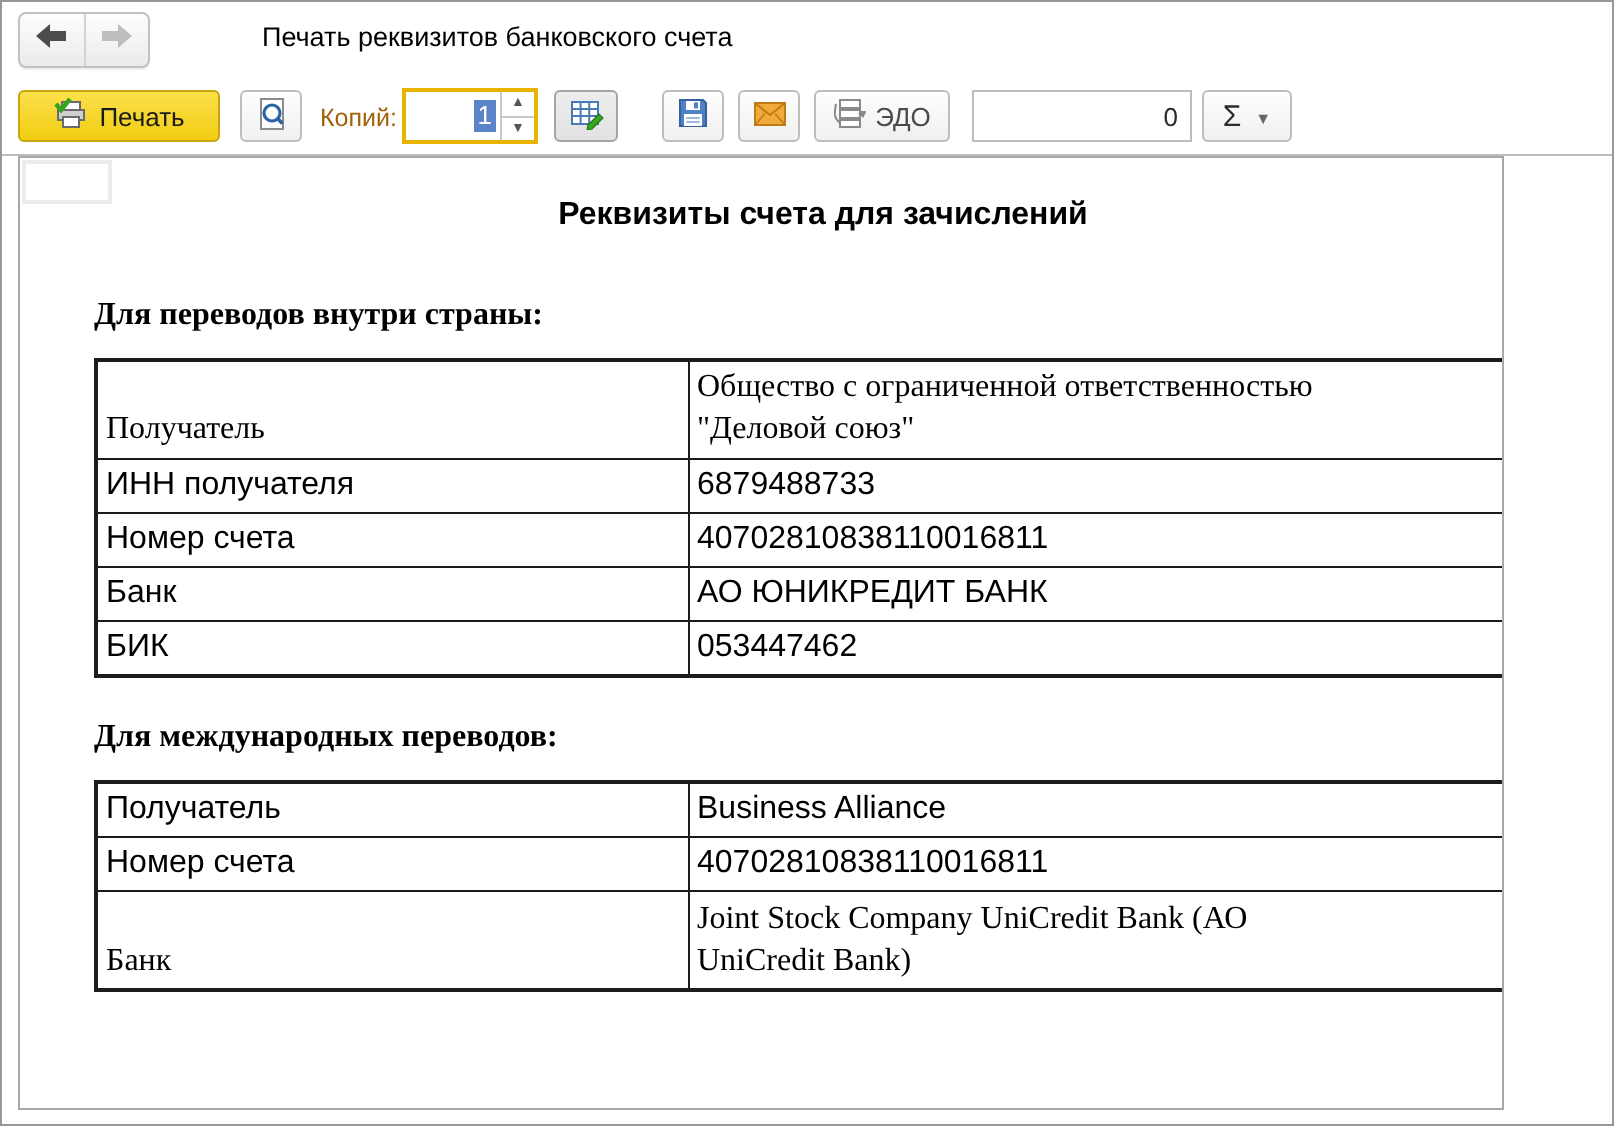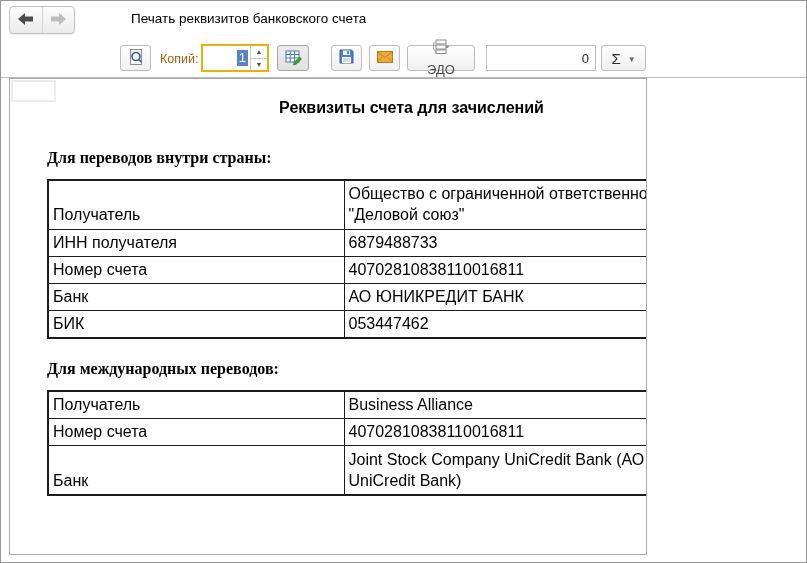"Печать" div.tb-btn { html: none -> <div> <span> <svg> <rect></rect> <rect></rect> <rect></rect> <path></path> </svg> </span> <span>Печать</span> </div> }
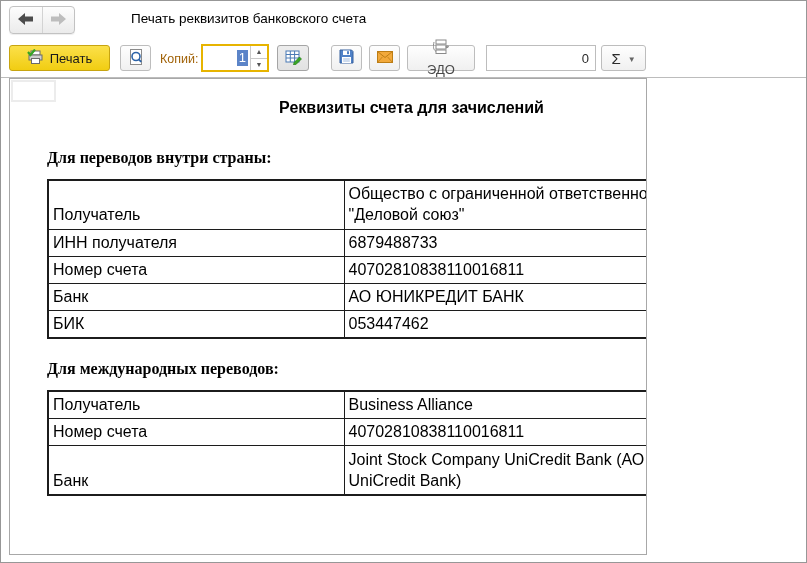"ЭДО" .btn-edo { flex-direction: column -> none }
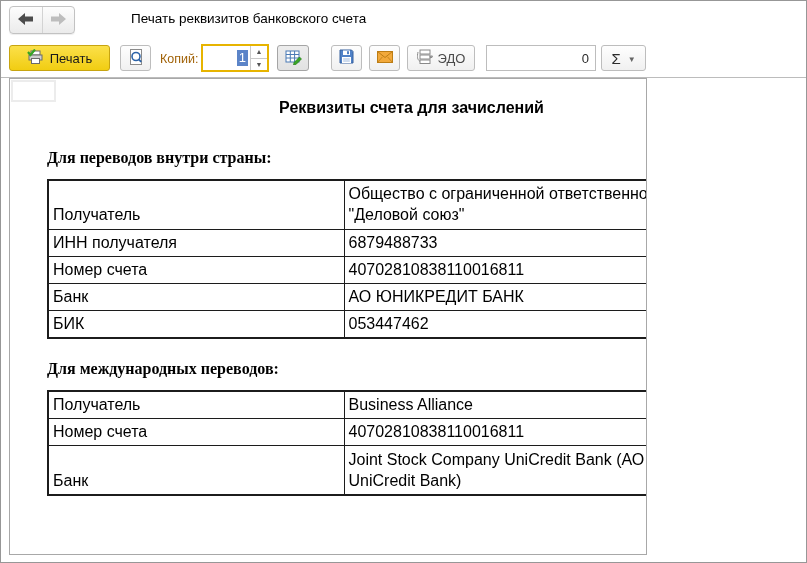"Реквизиты счета для зачислений" .panel { width: 638px -> 743px }
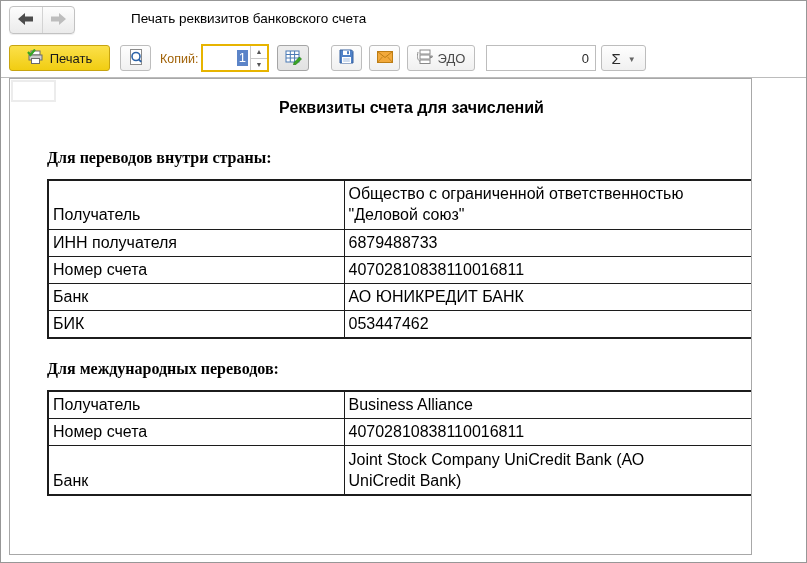"Общество с ограниченной ответственностью" table.req tr.row-tall td { font-family: none -> Liberation Serif, serif }
